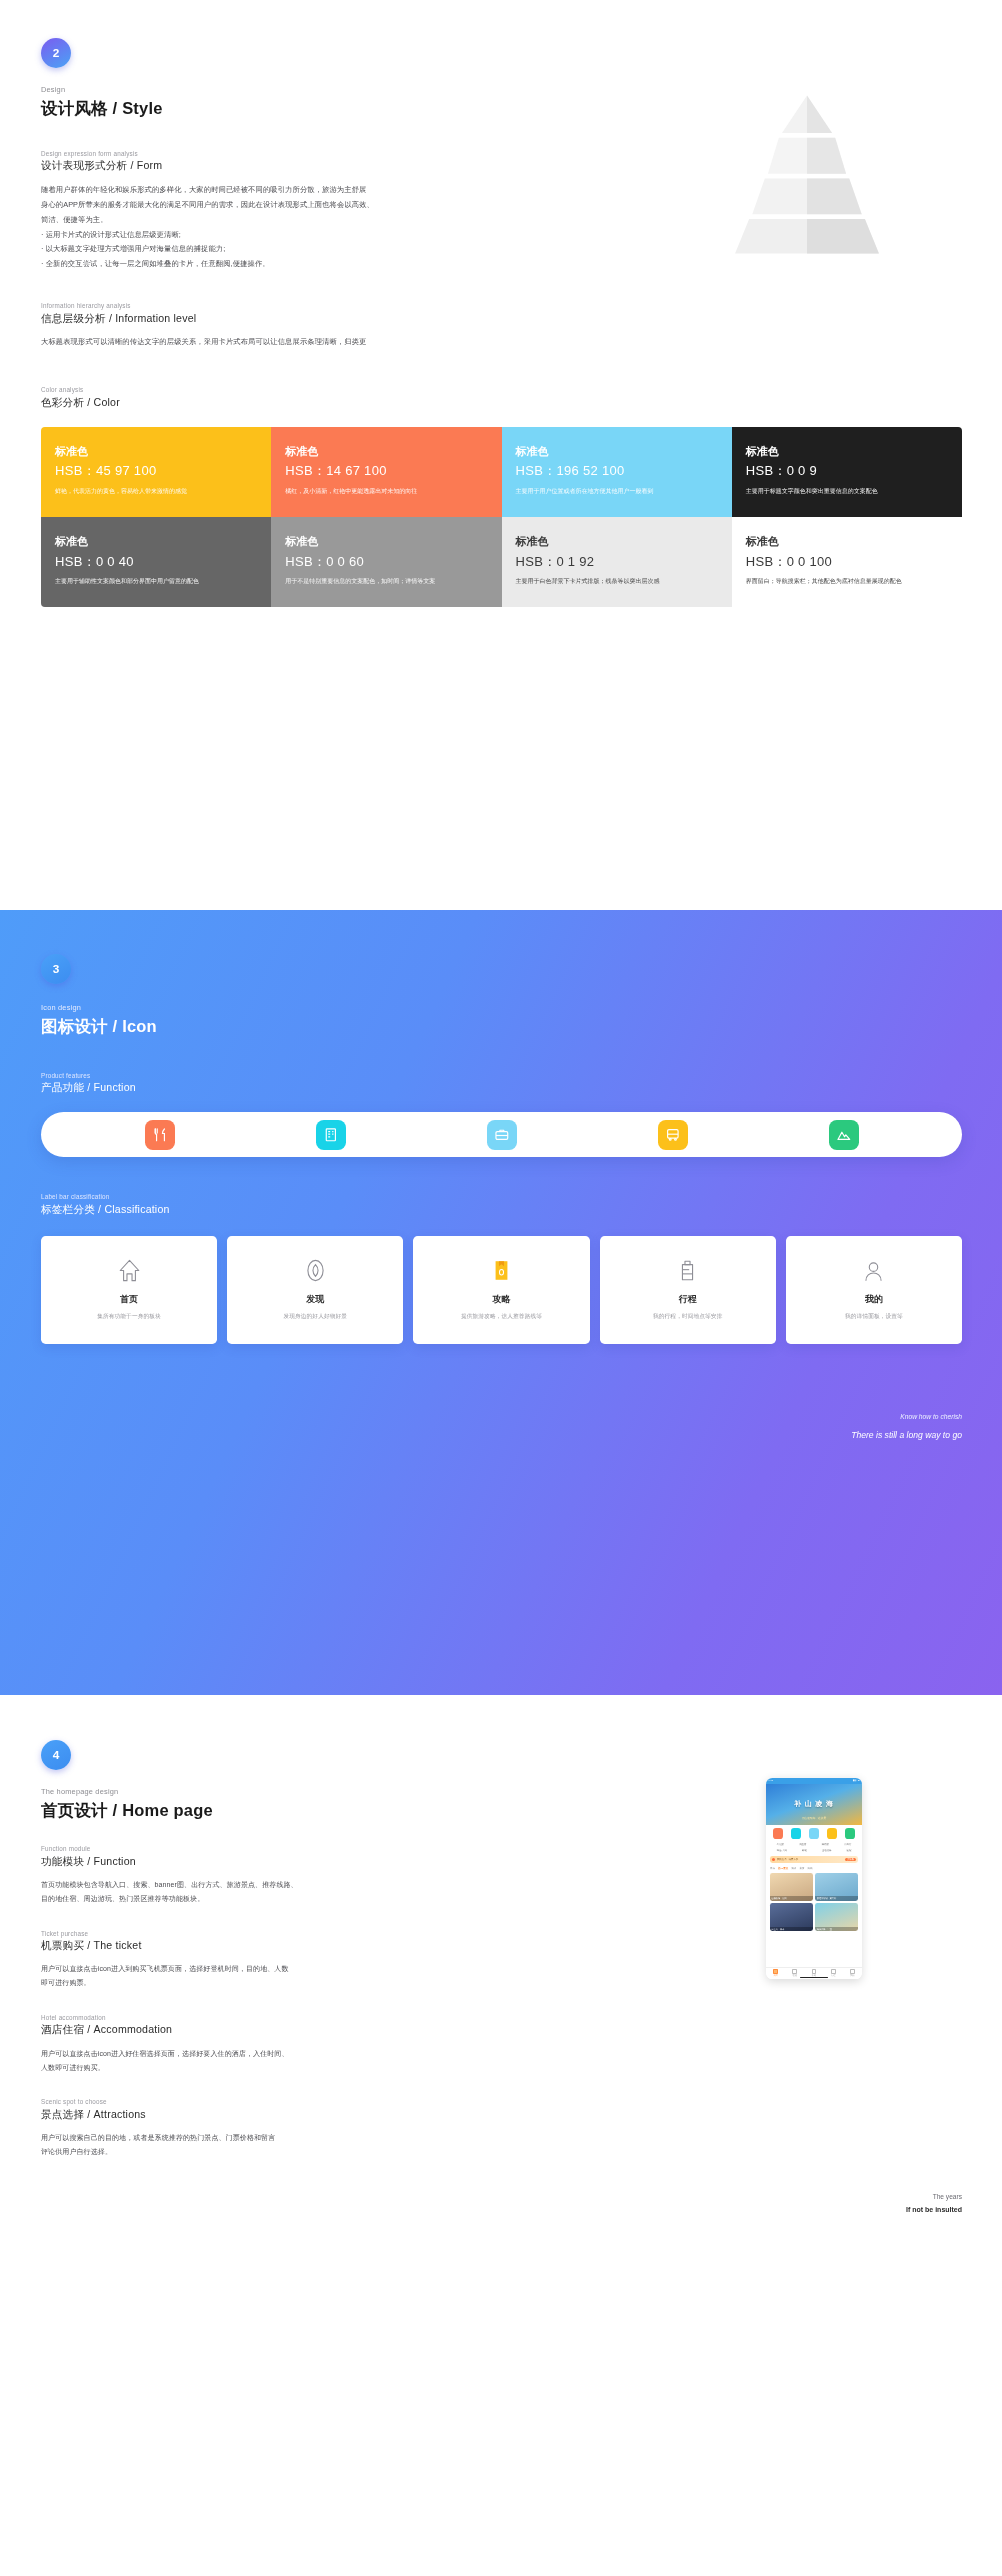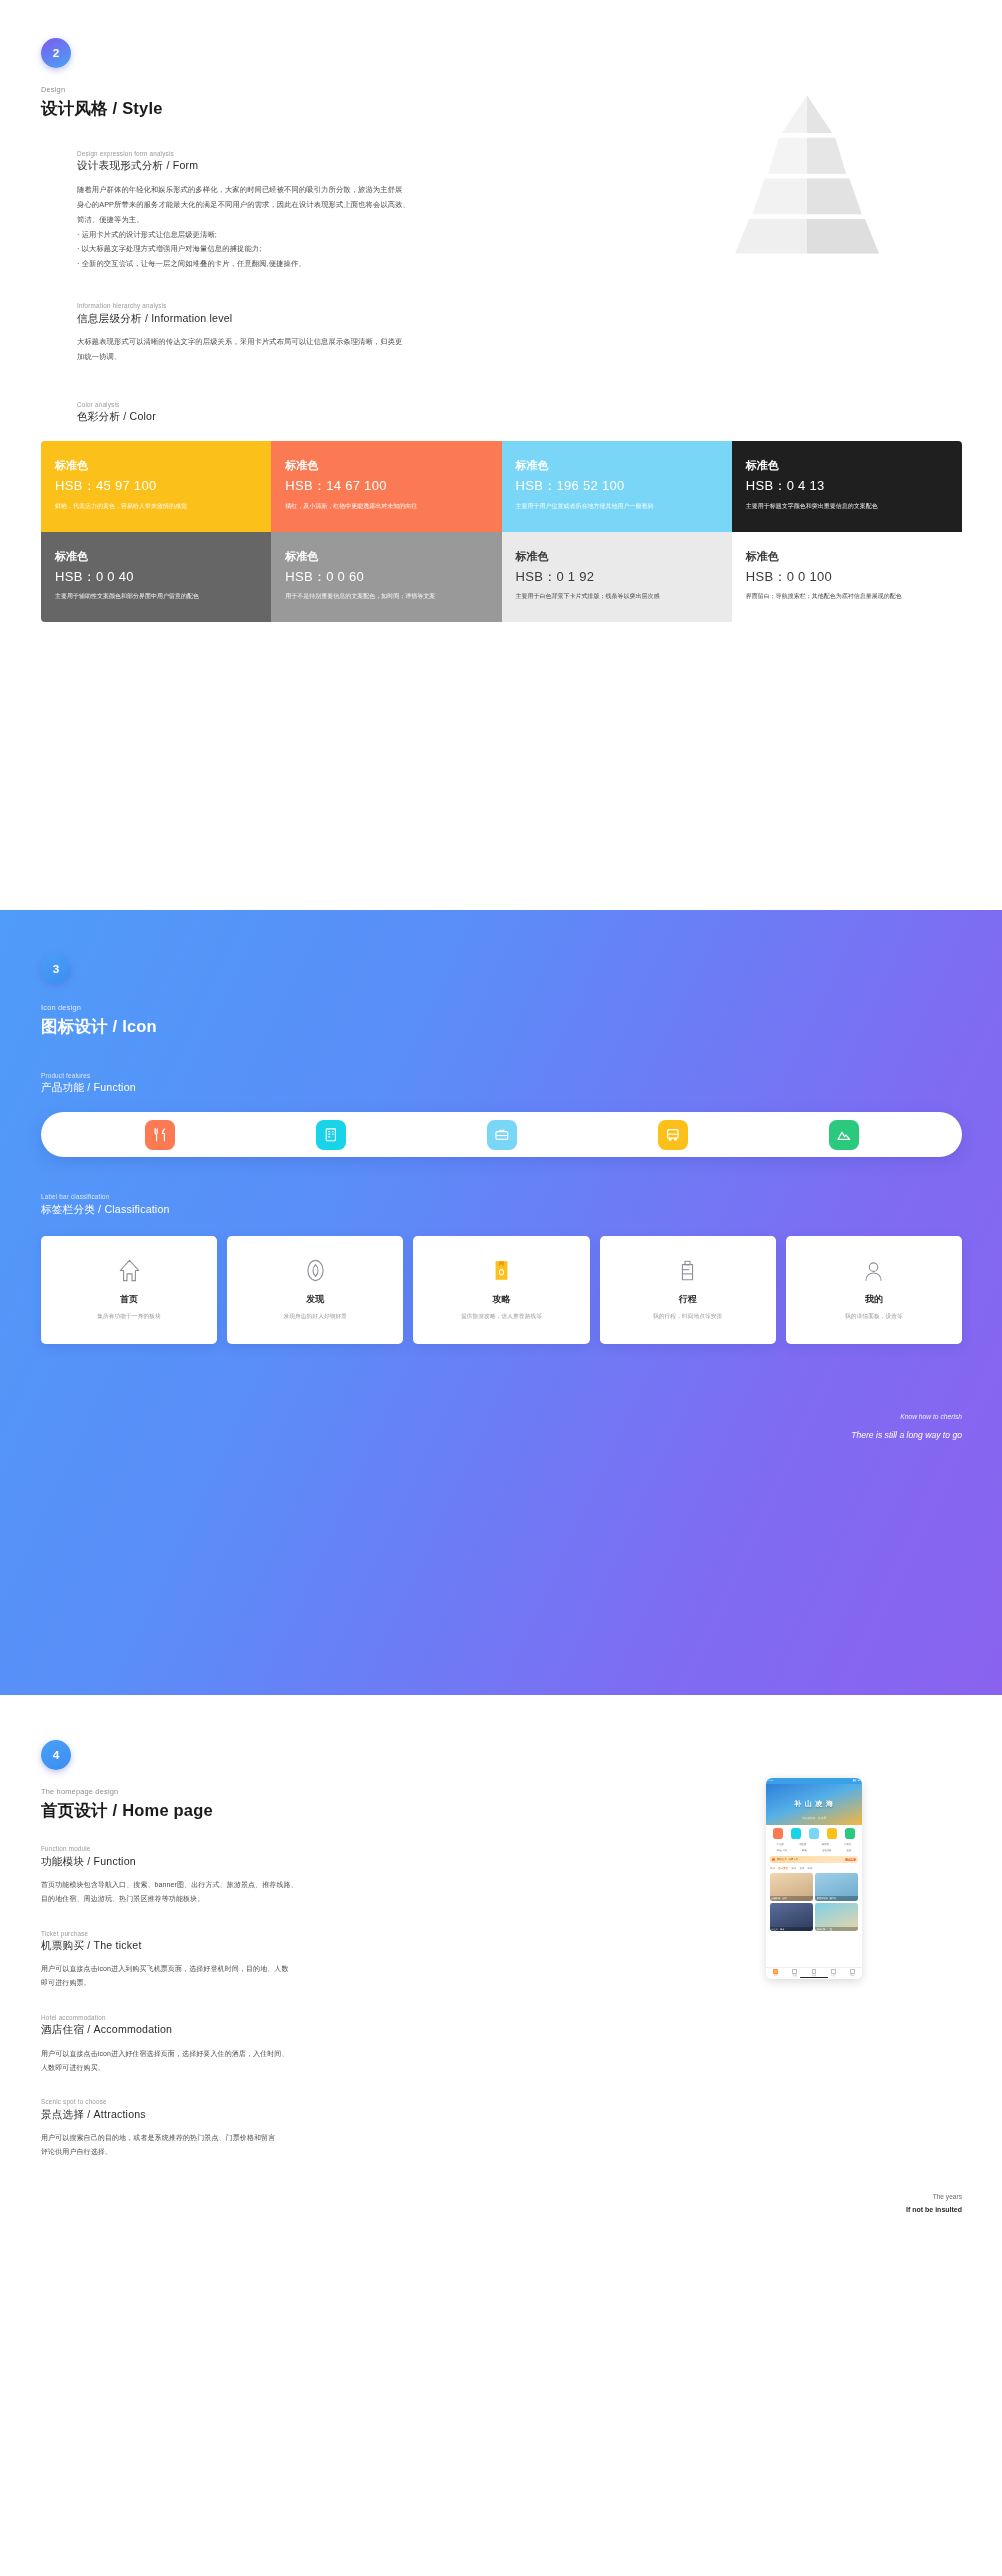"设计表现形式分析 / Form" .sec2 .blk { margin-left: 36px -> none }
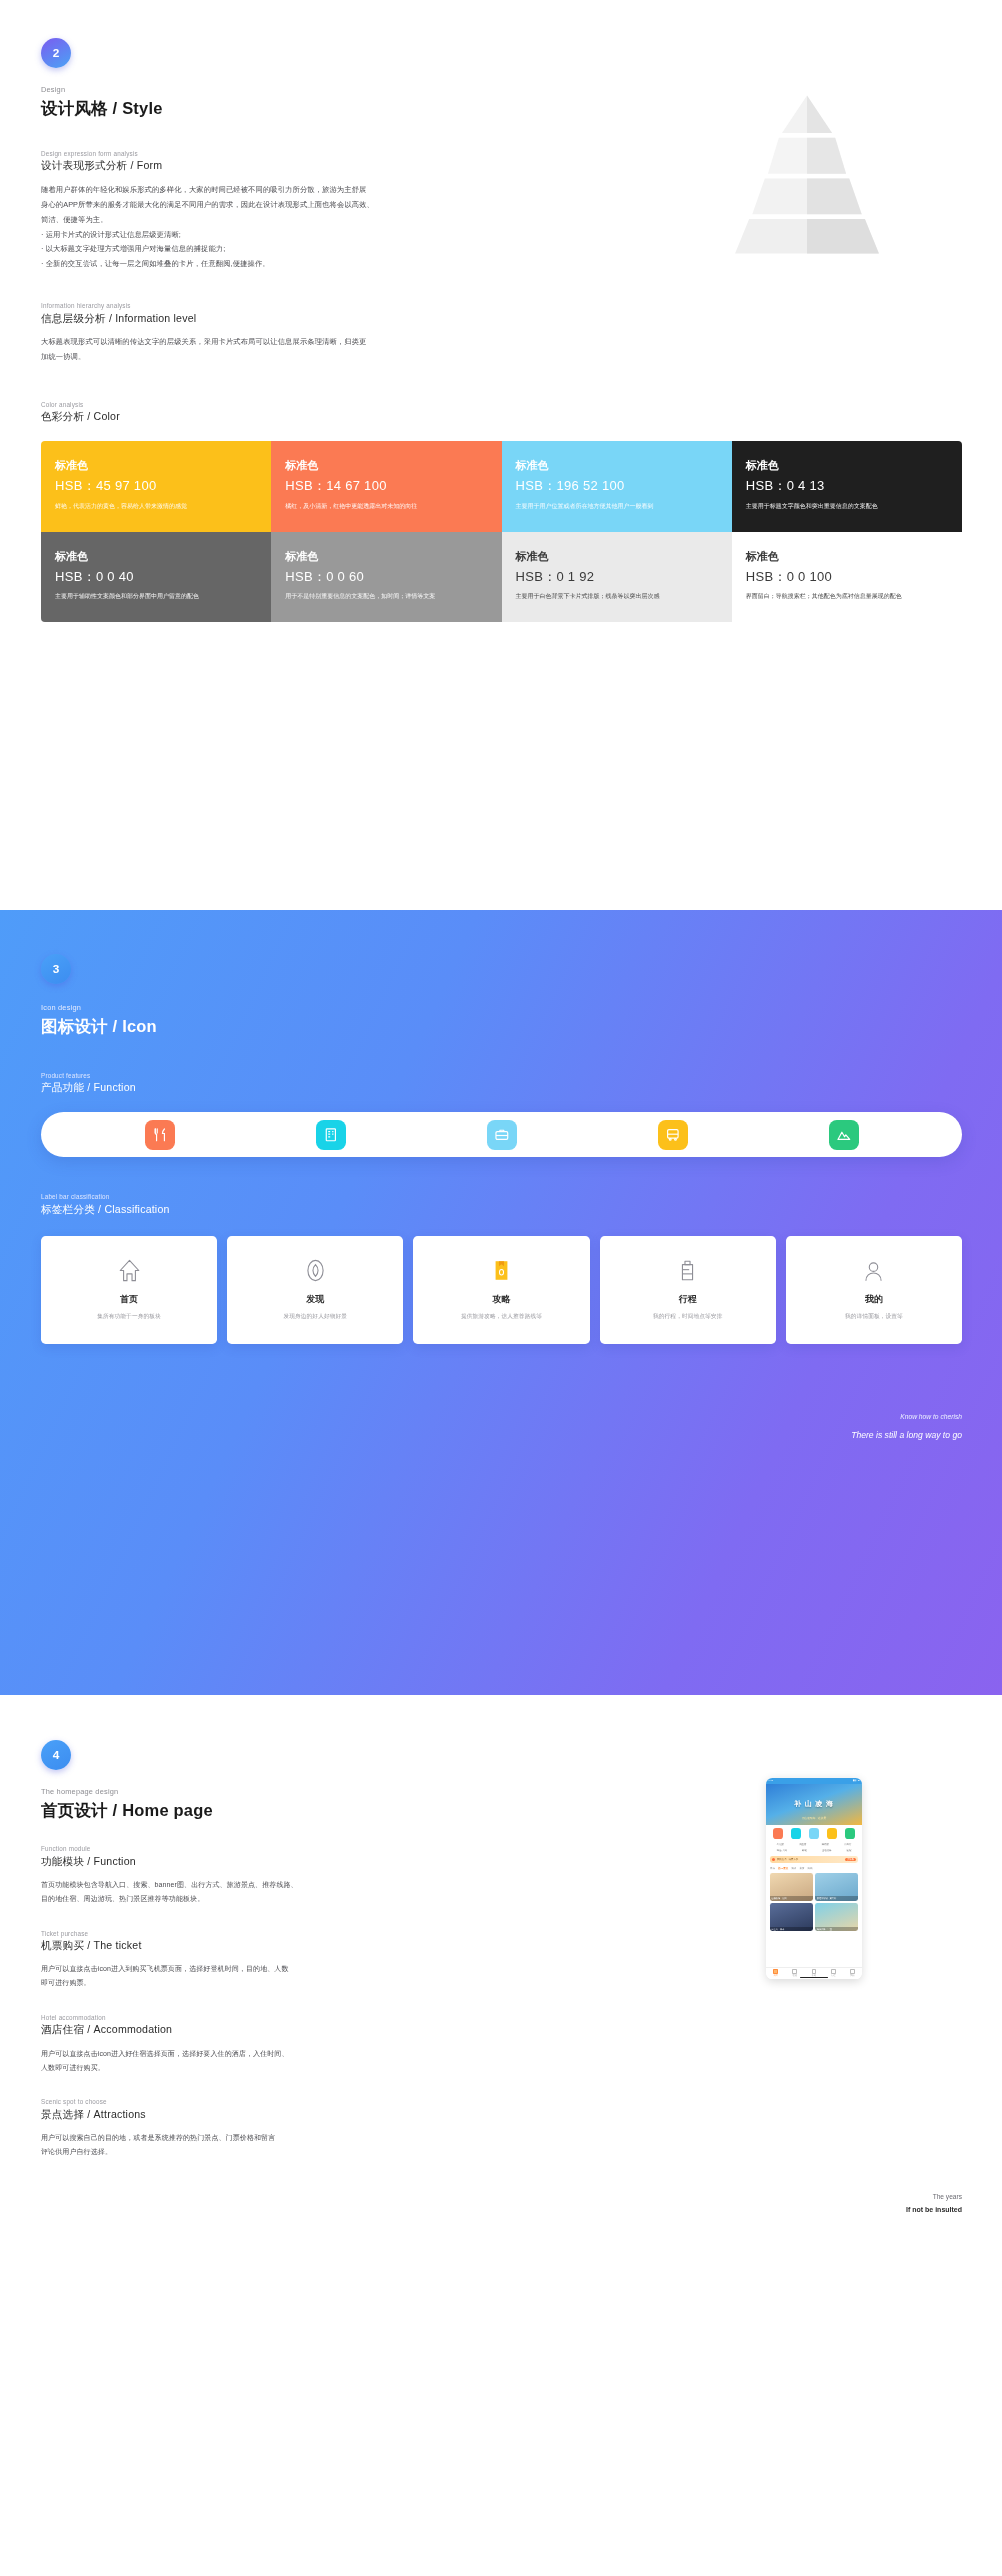"加统一协调。" span.ln { html: <span>加统一协调。</span> -> none }
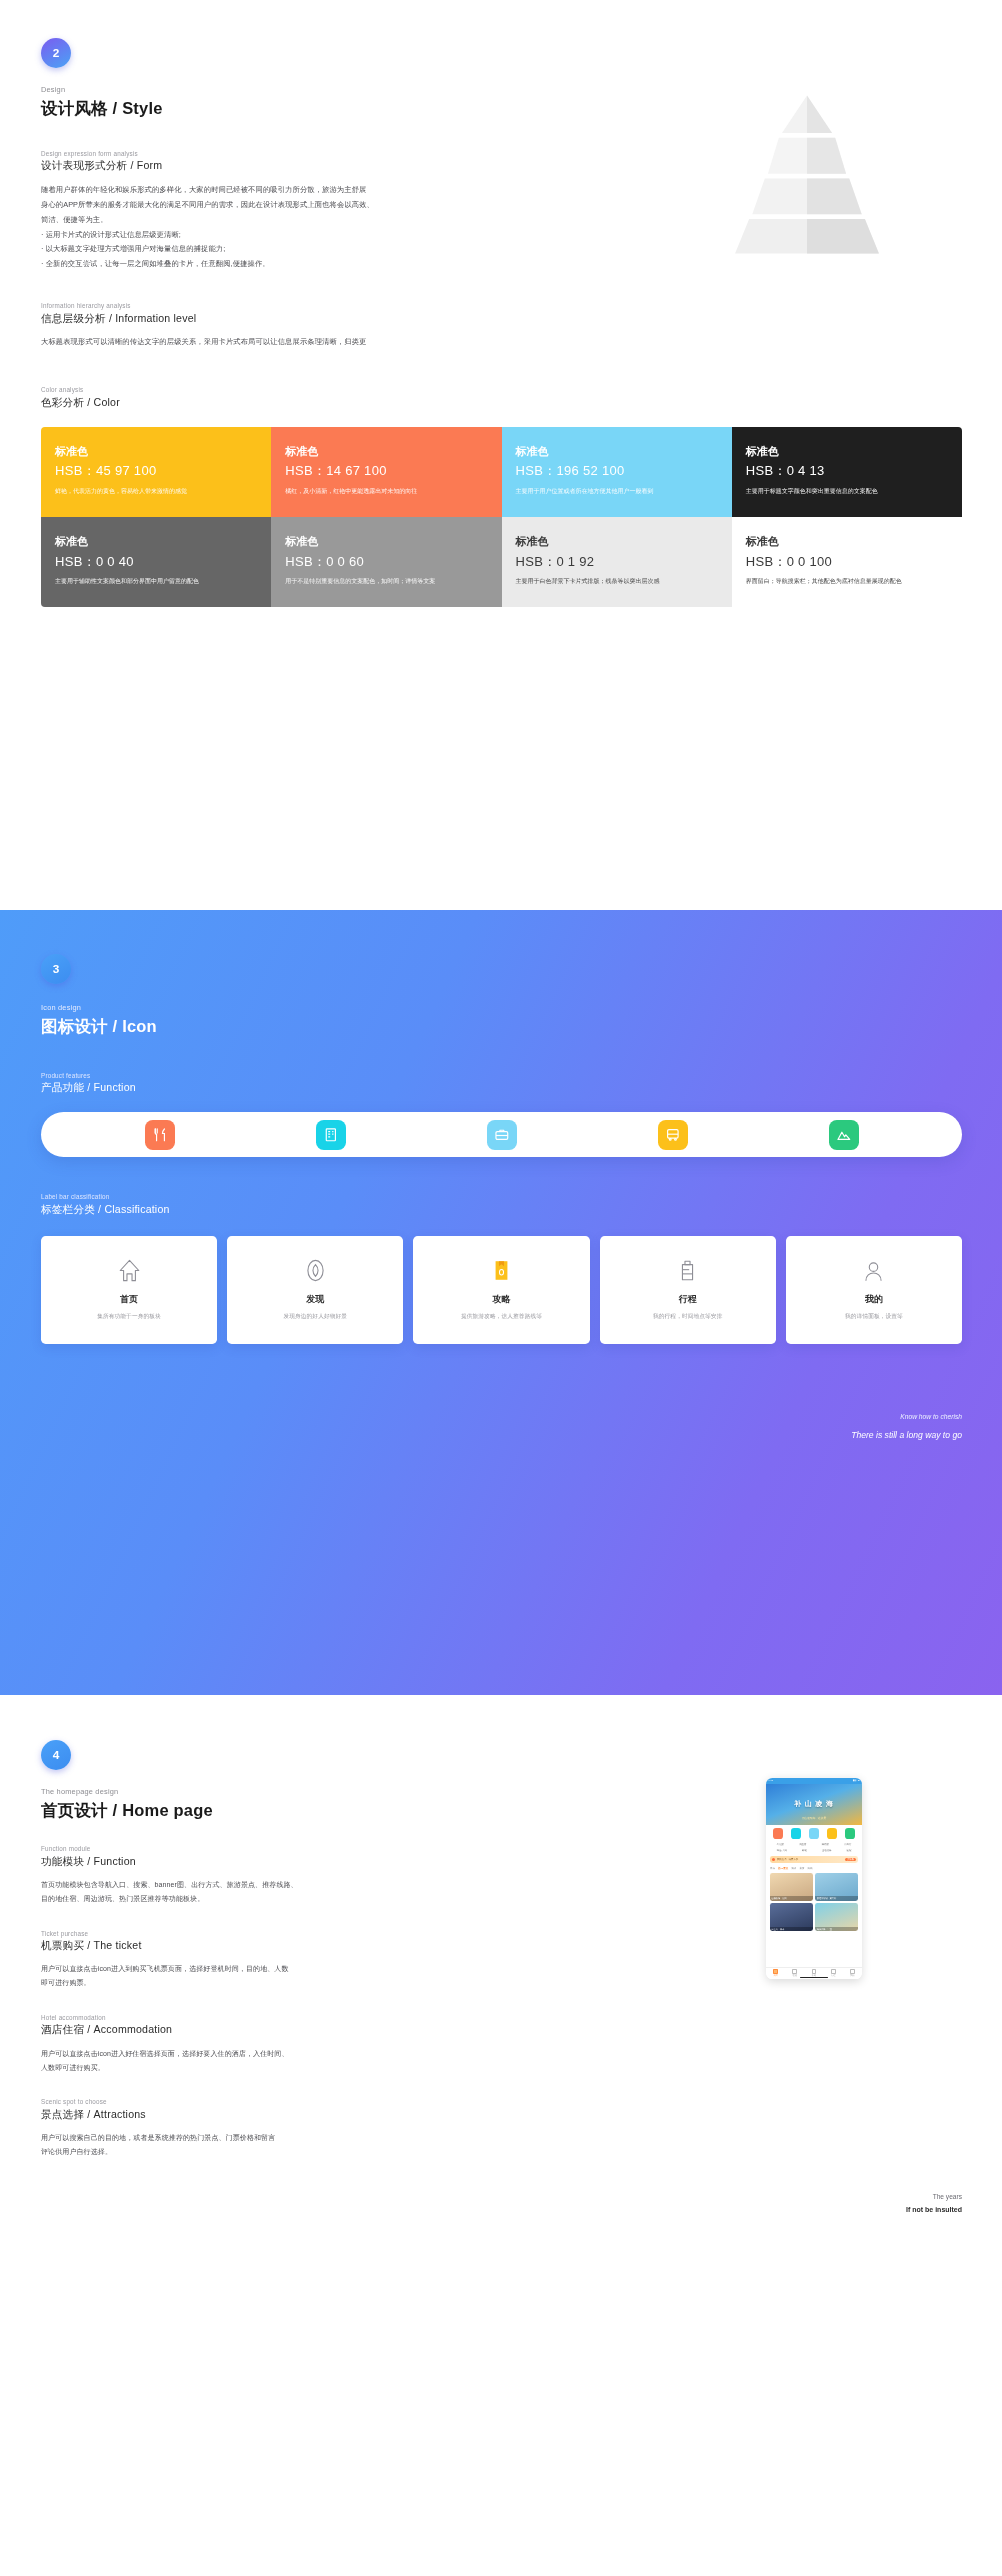"HSB：0 4 13" div.sw-hsb { text: 4  13 -> 0  9 }
